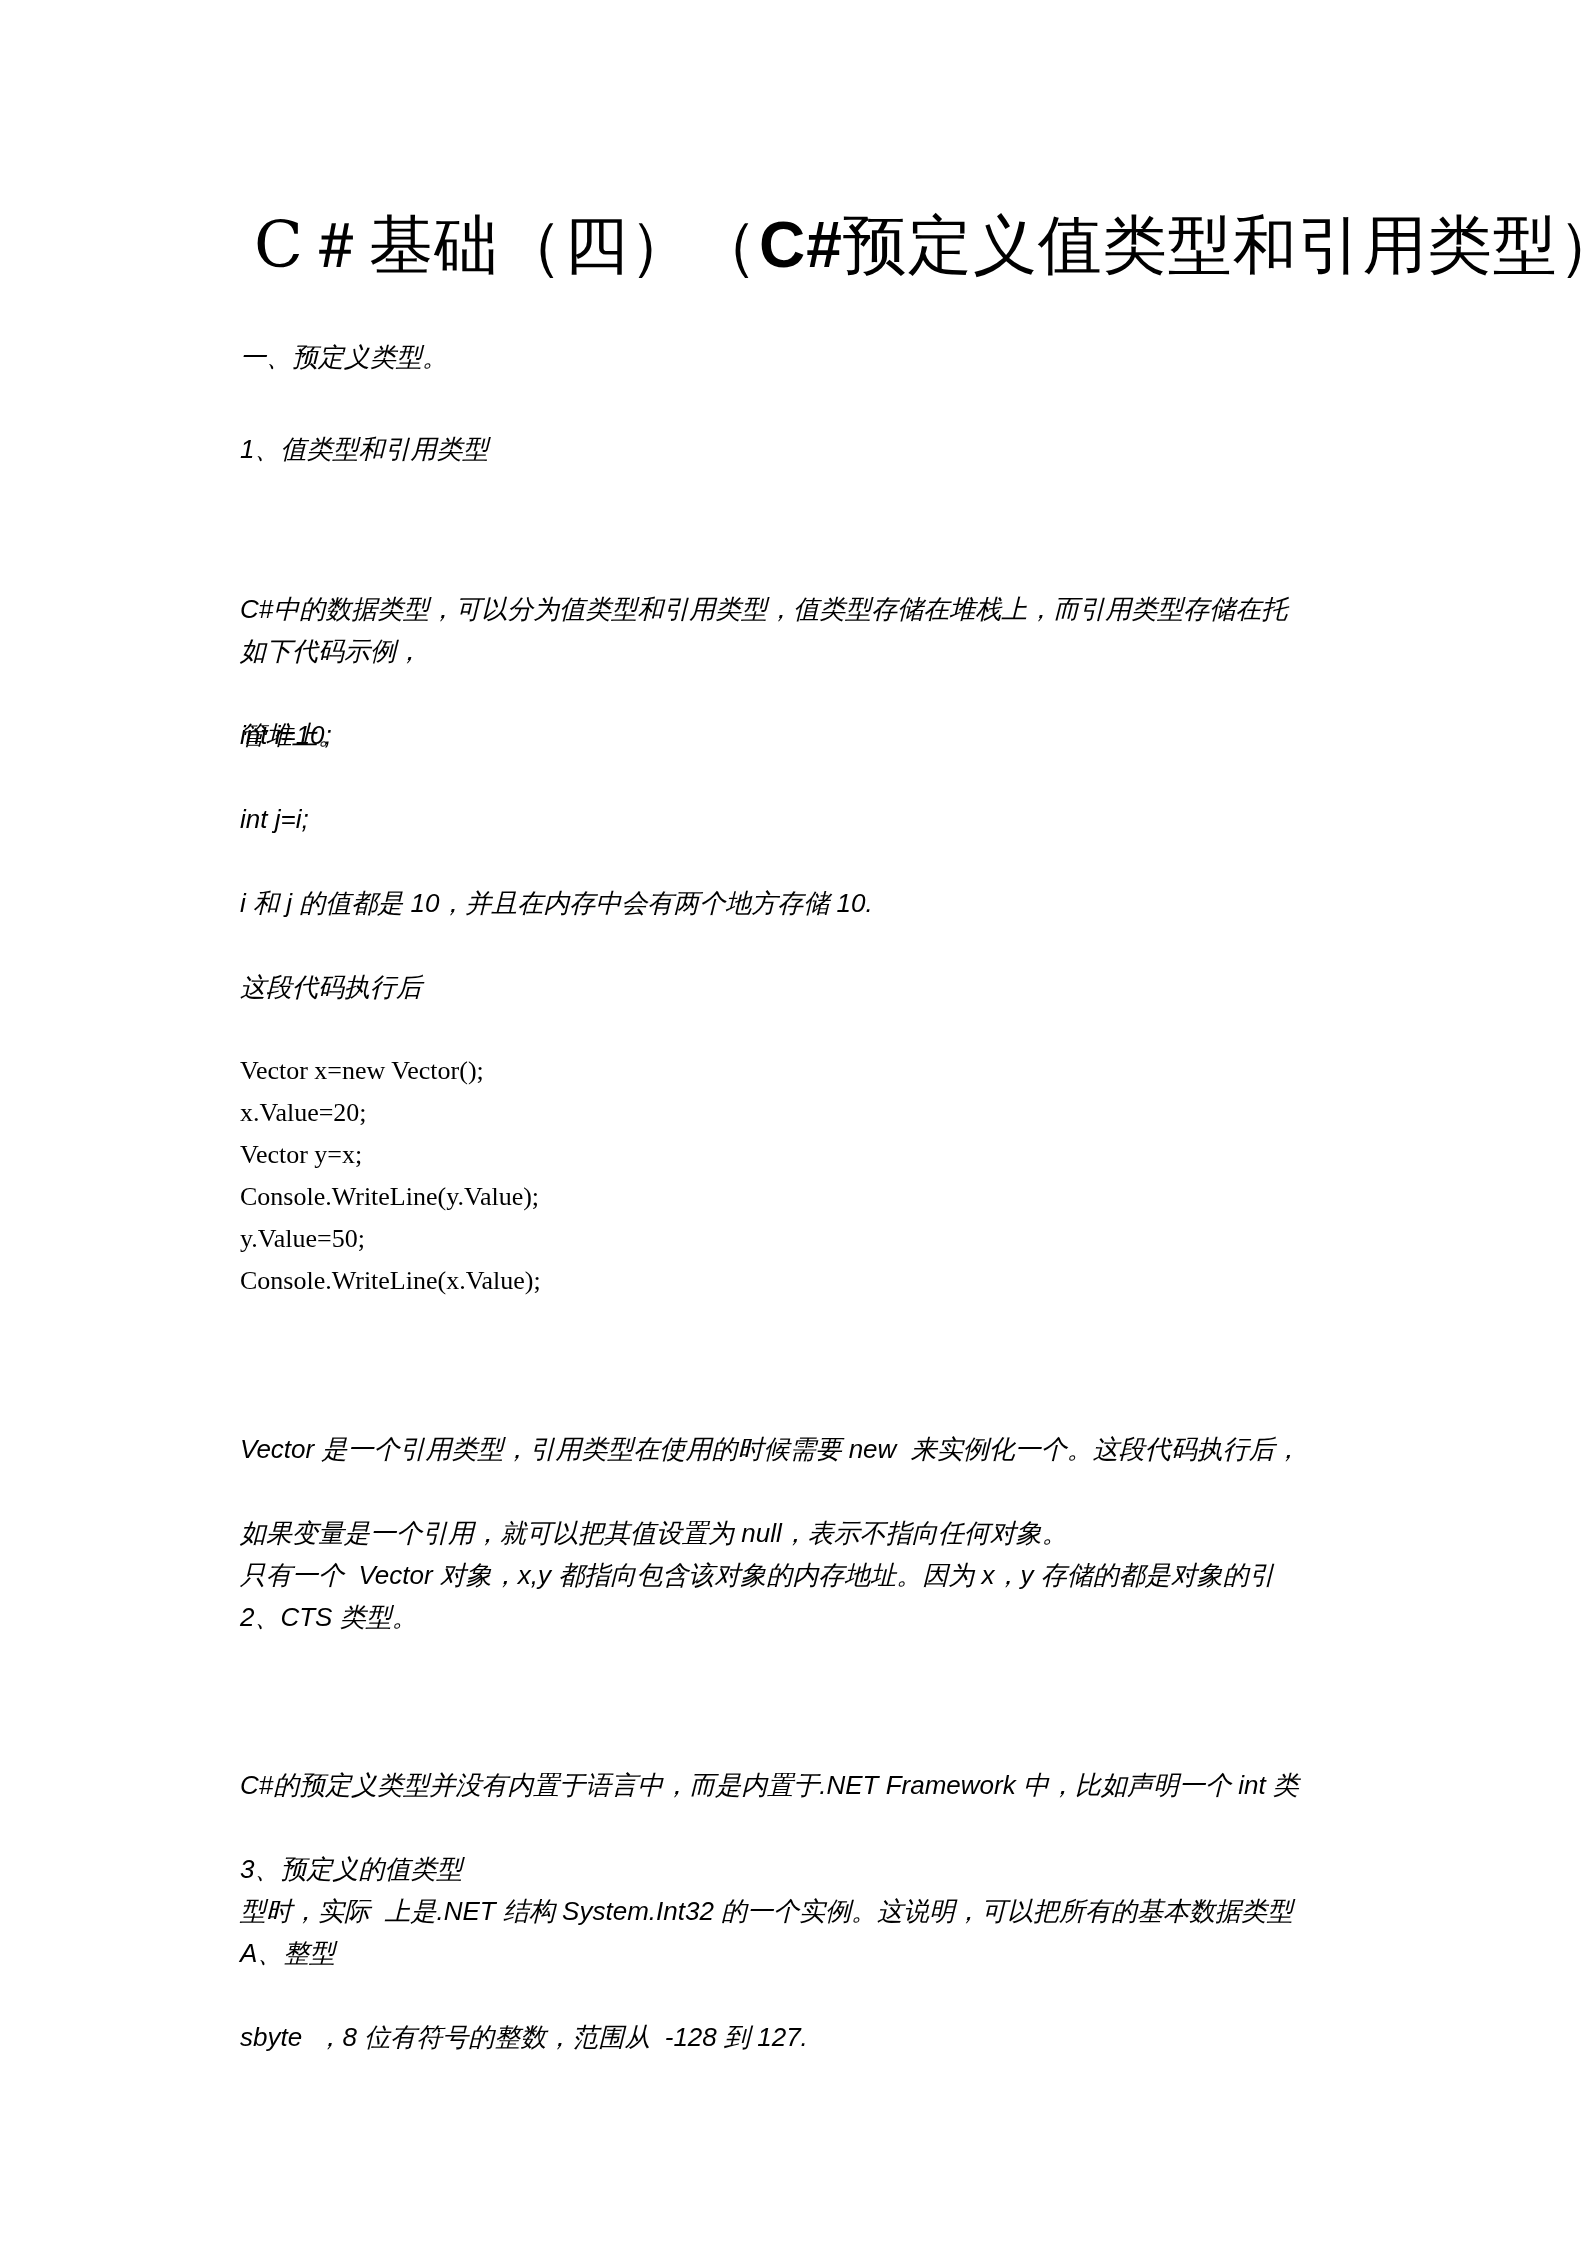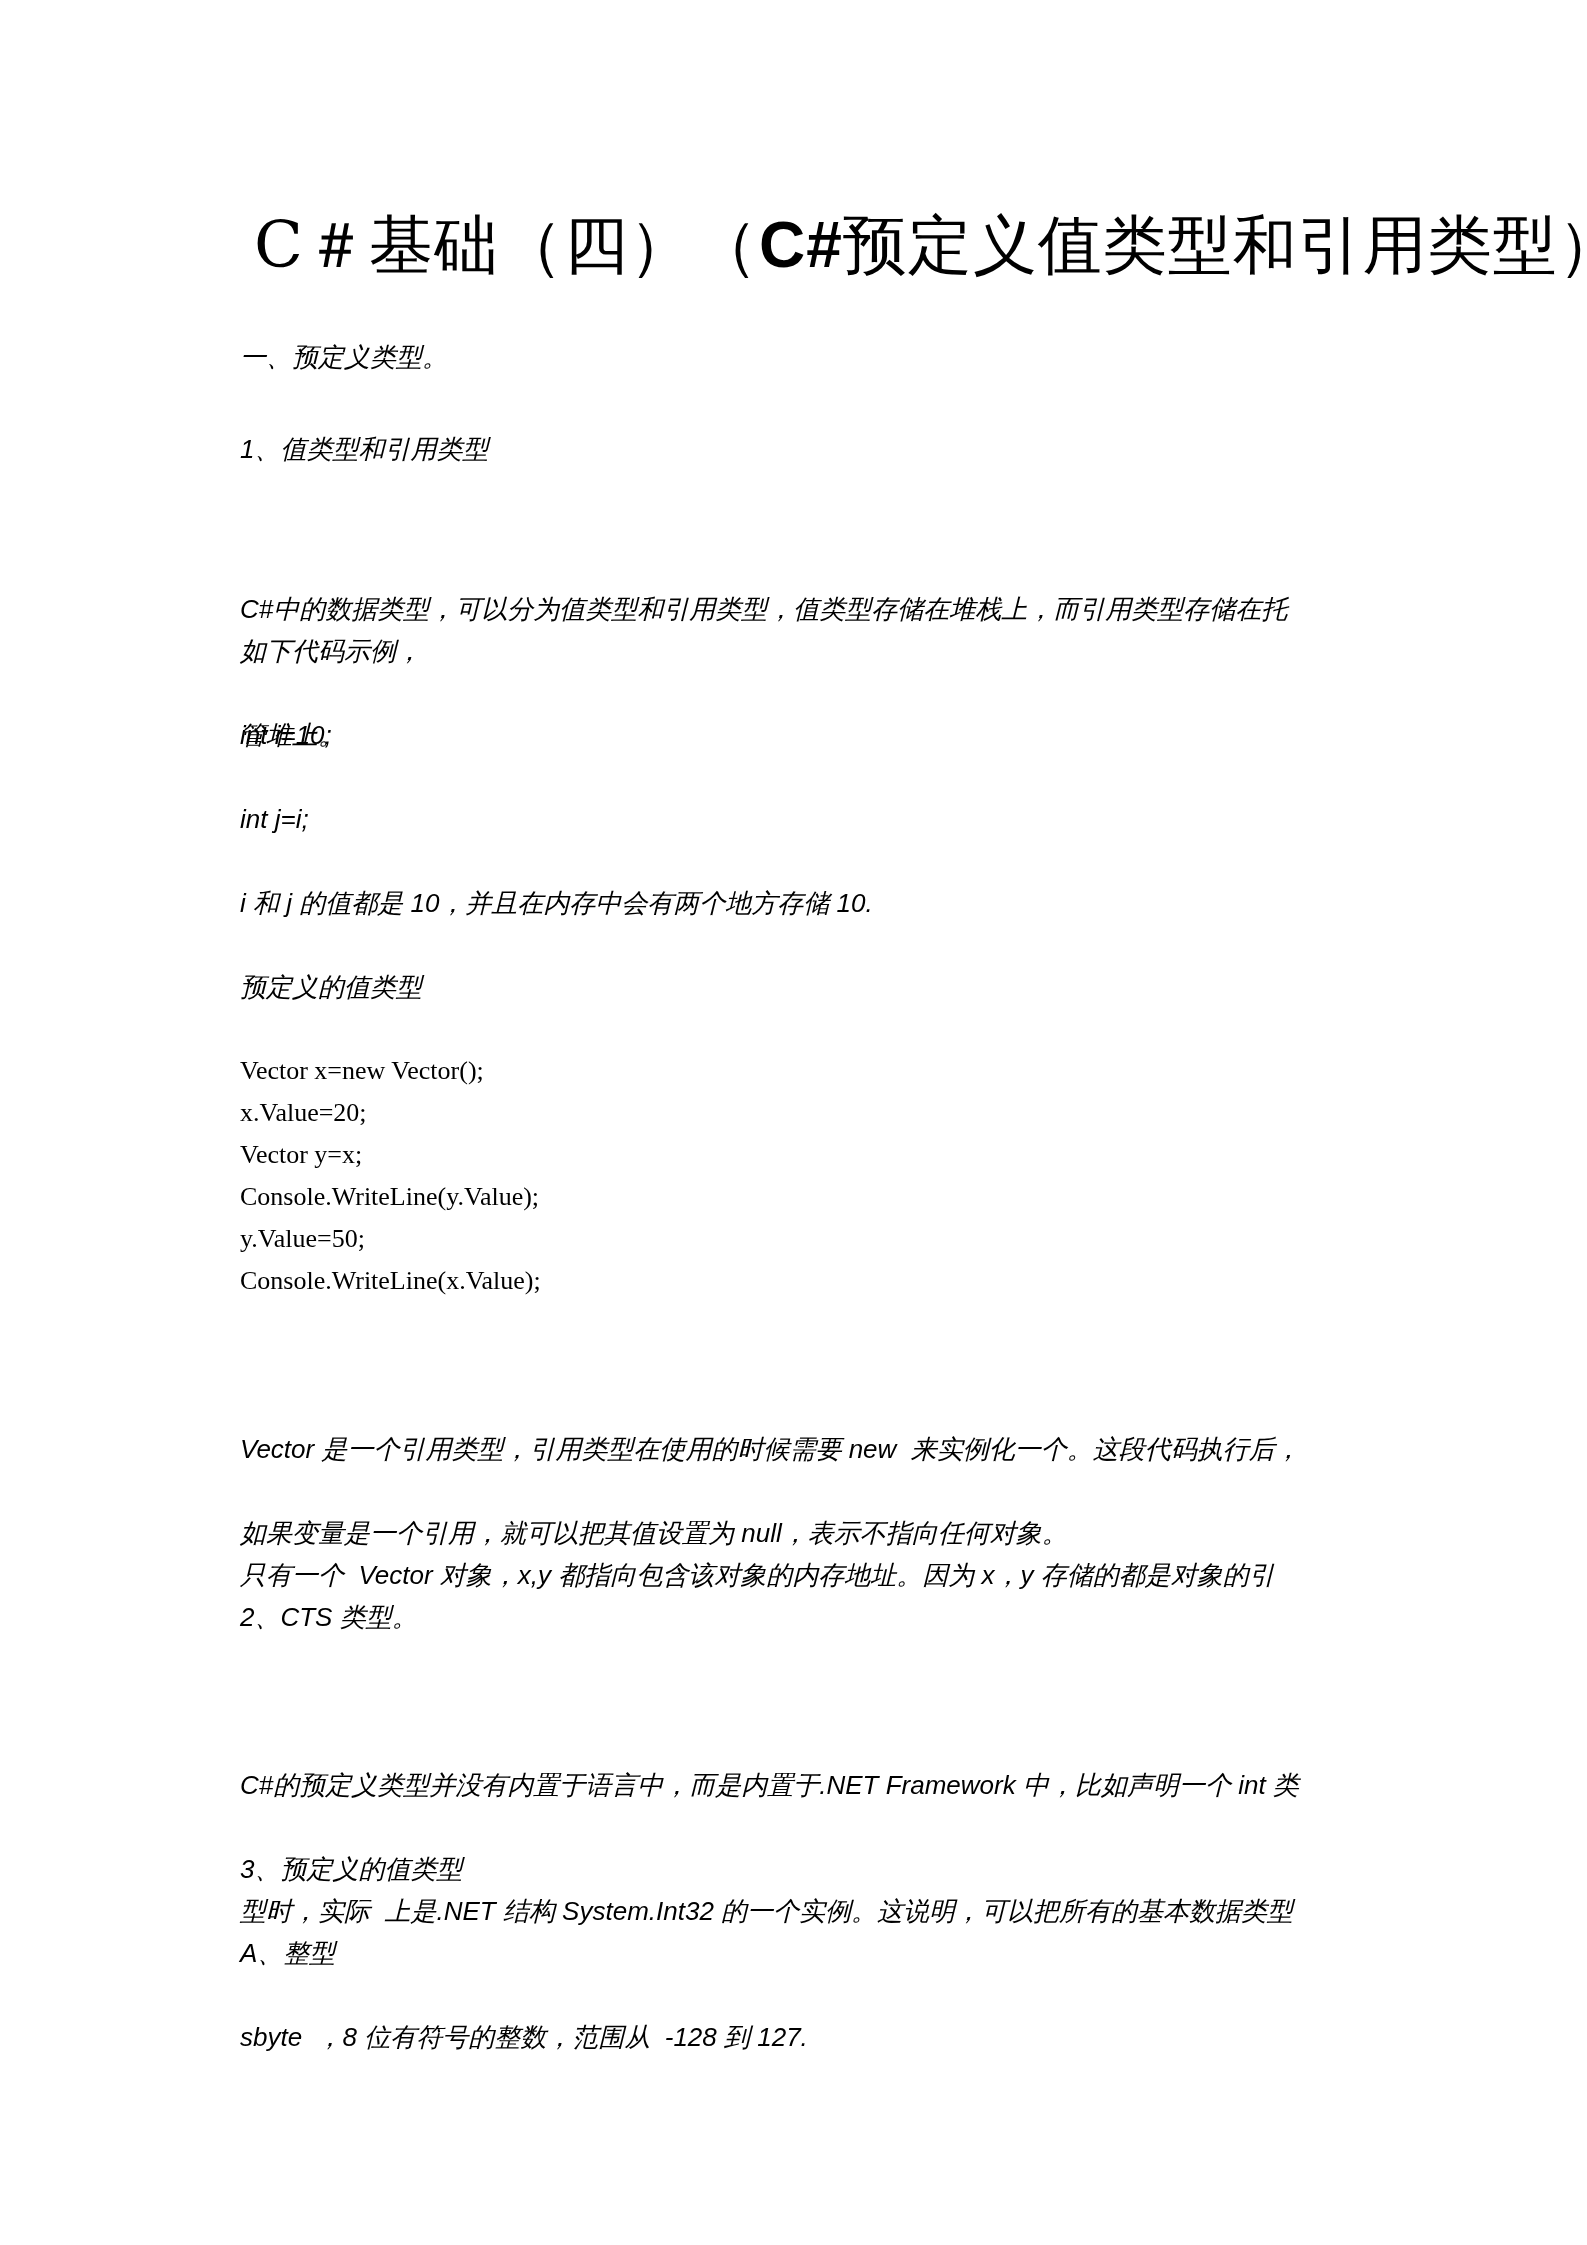"预定义的值类型" div.p { text: 预定义的值类型 -> 这段代码执行后 }
